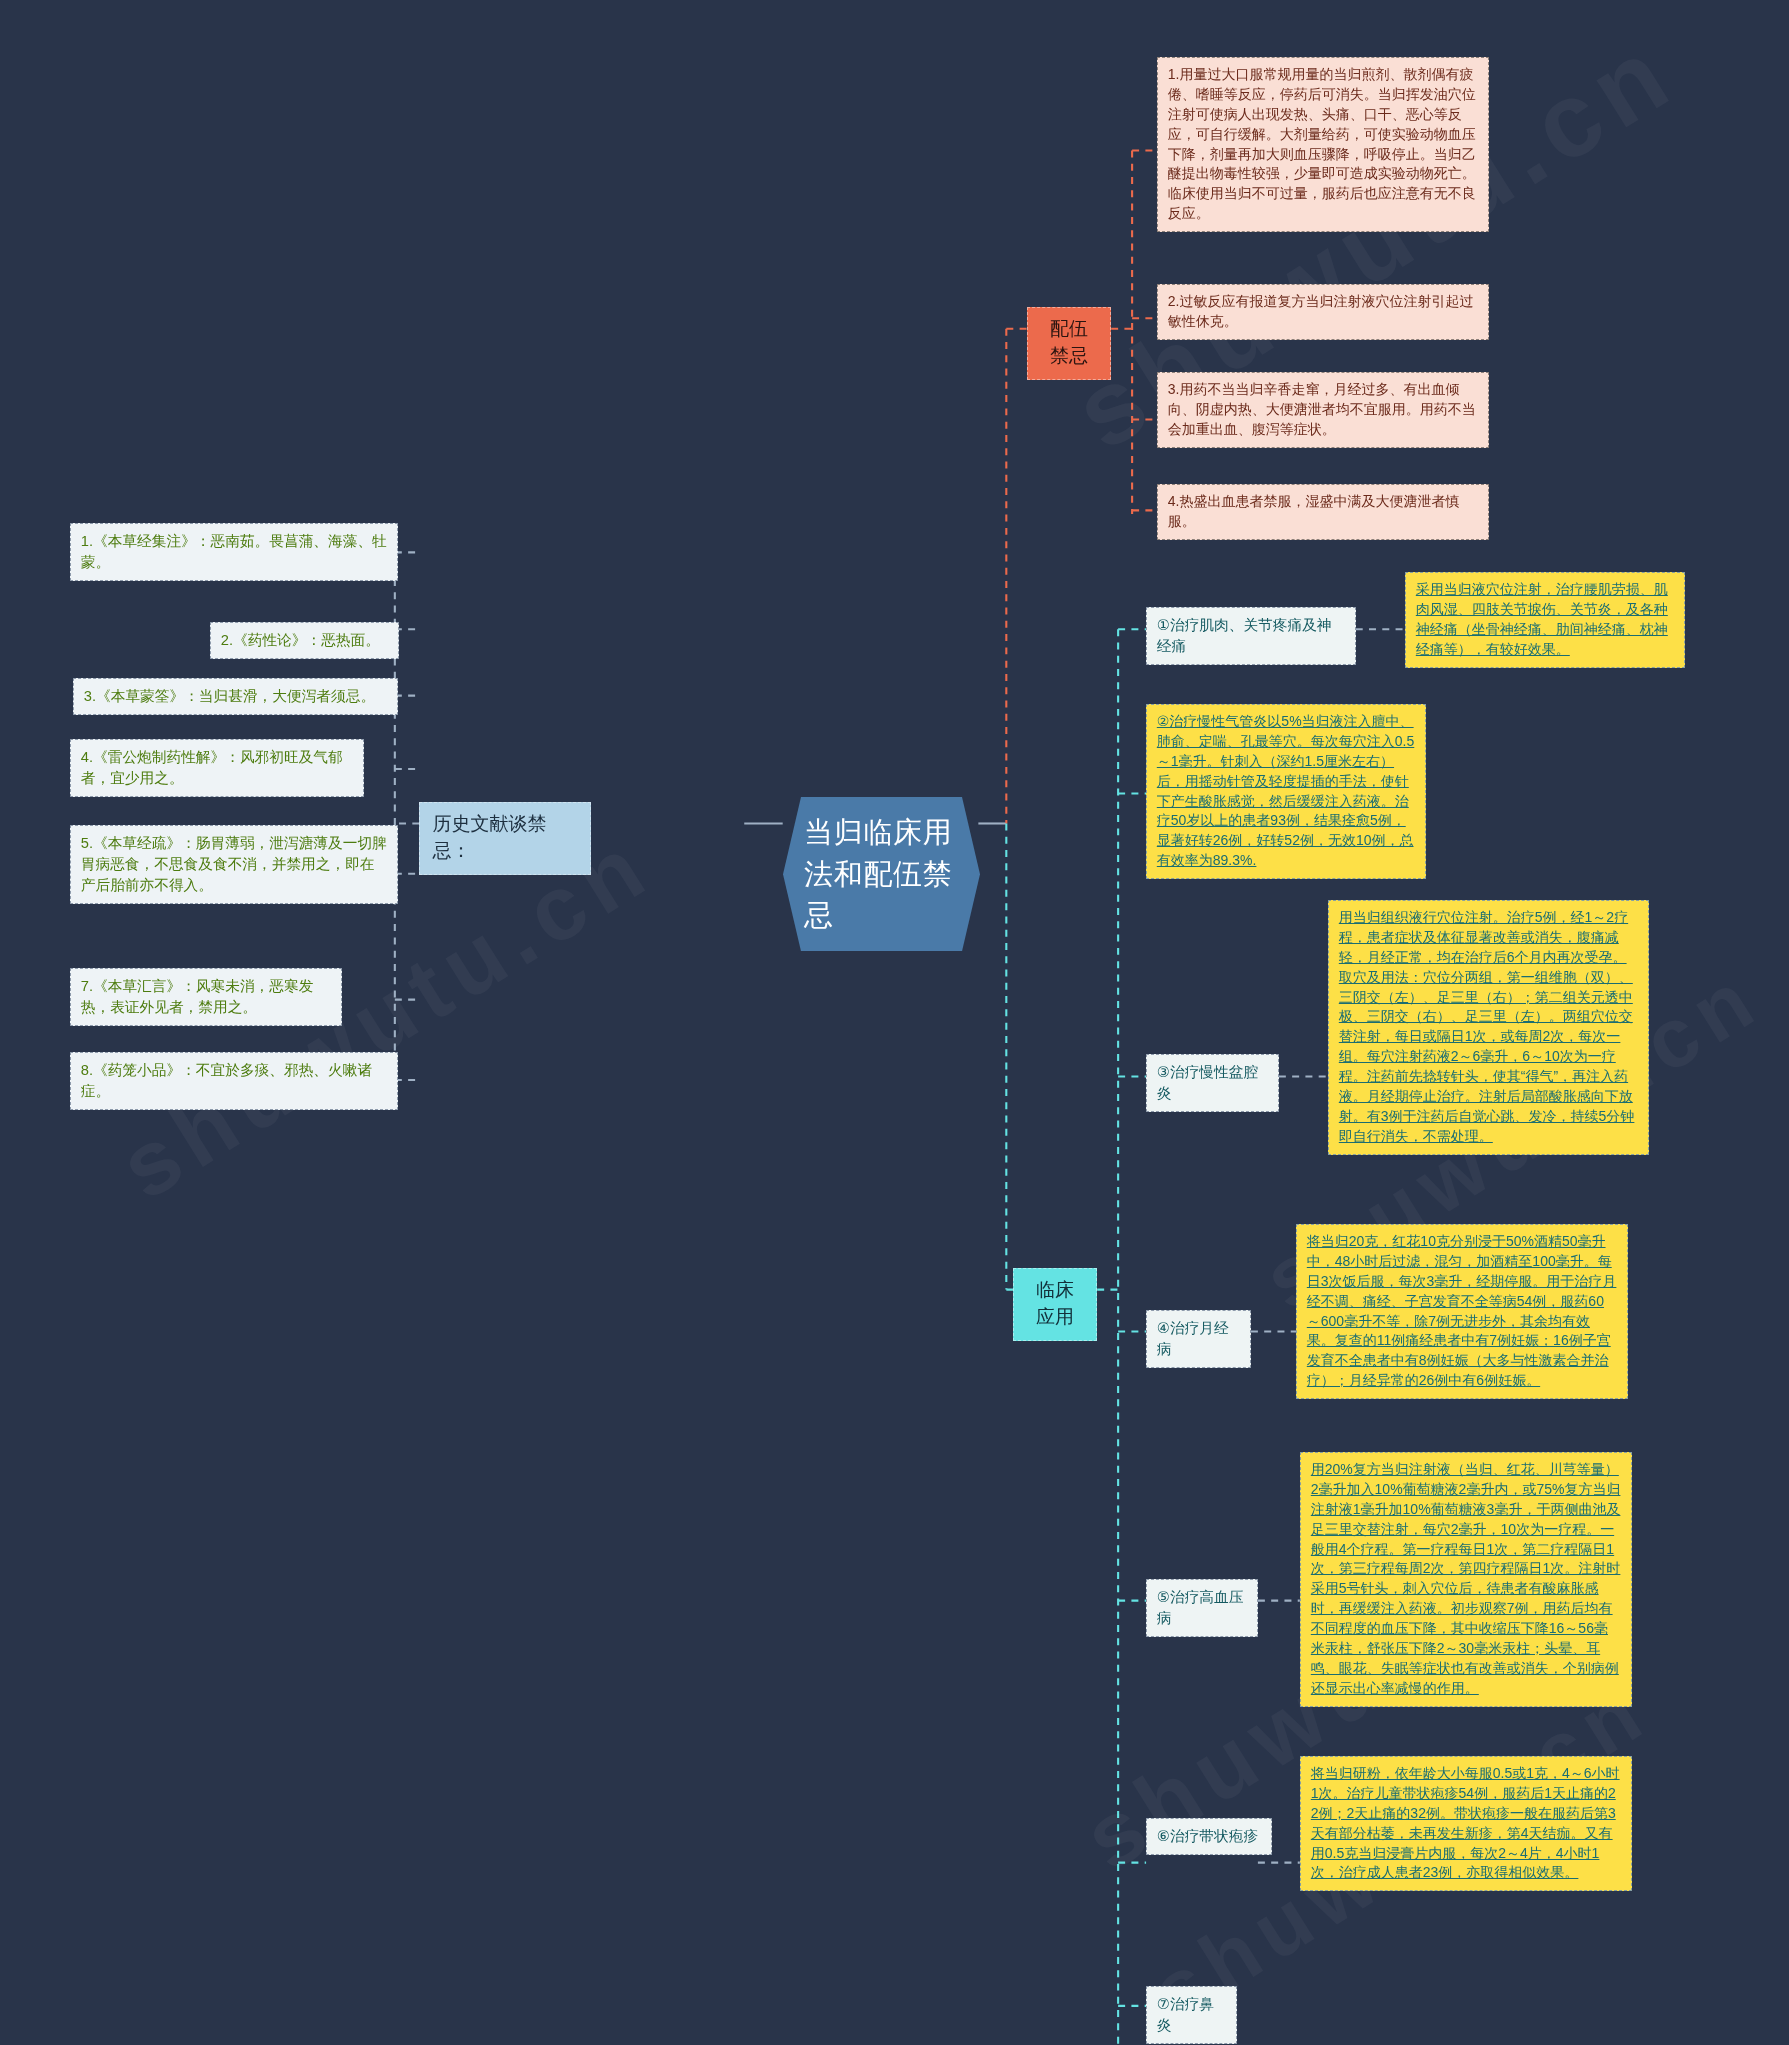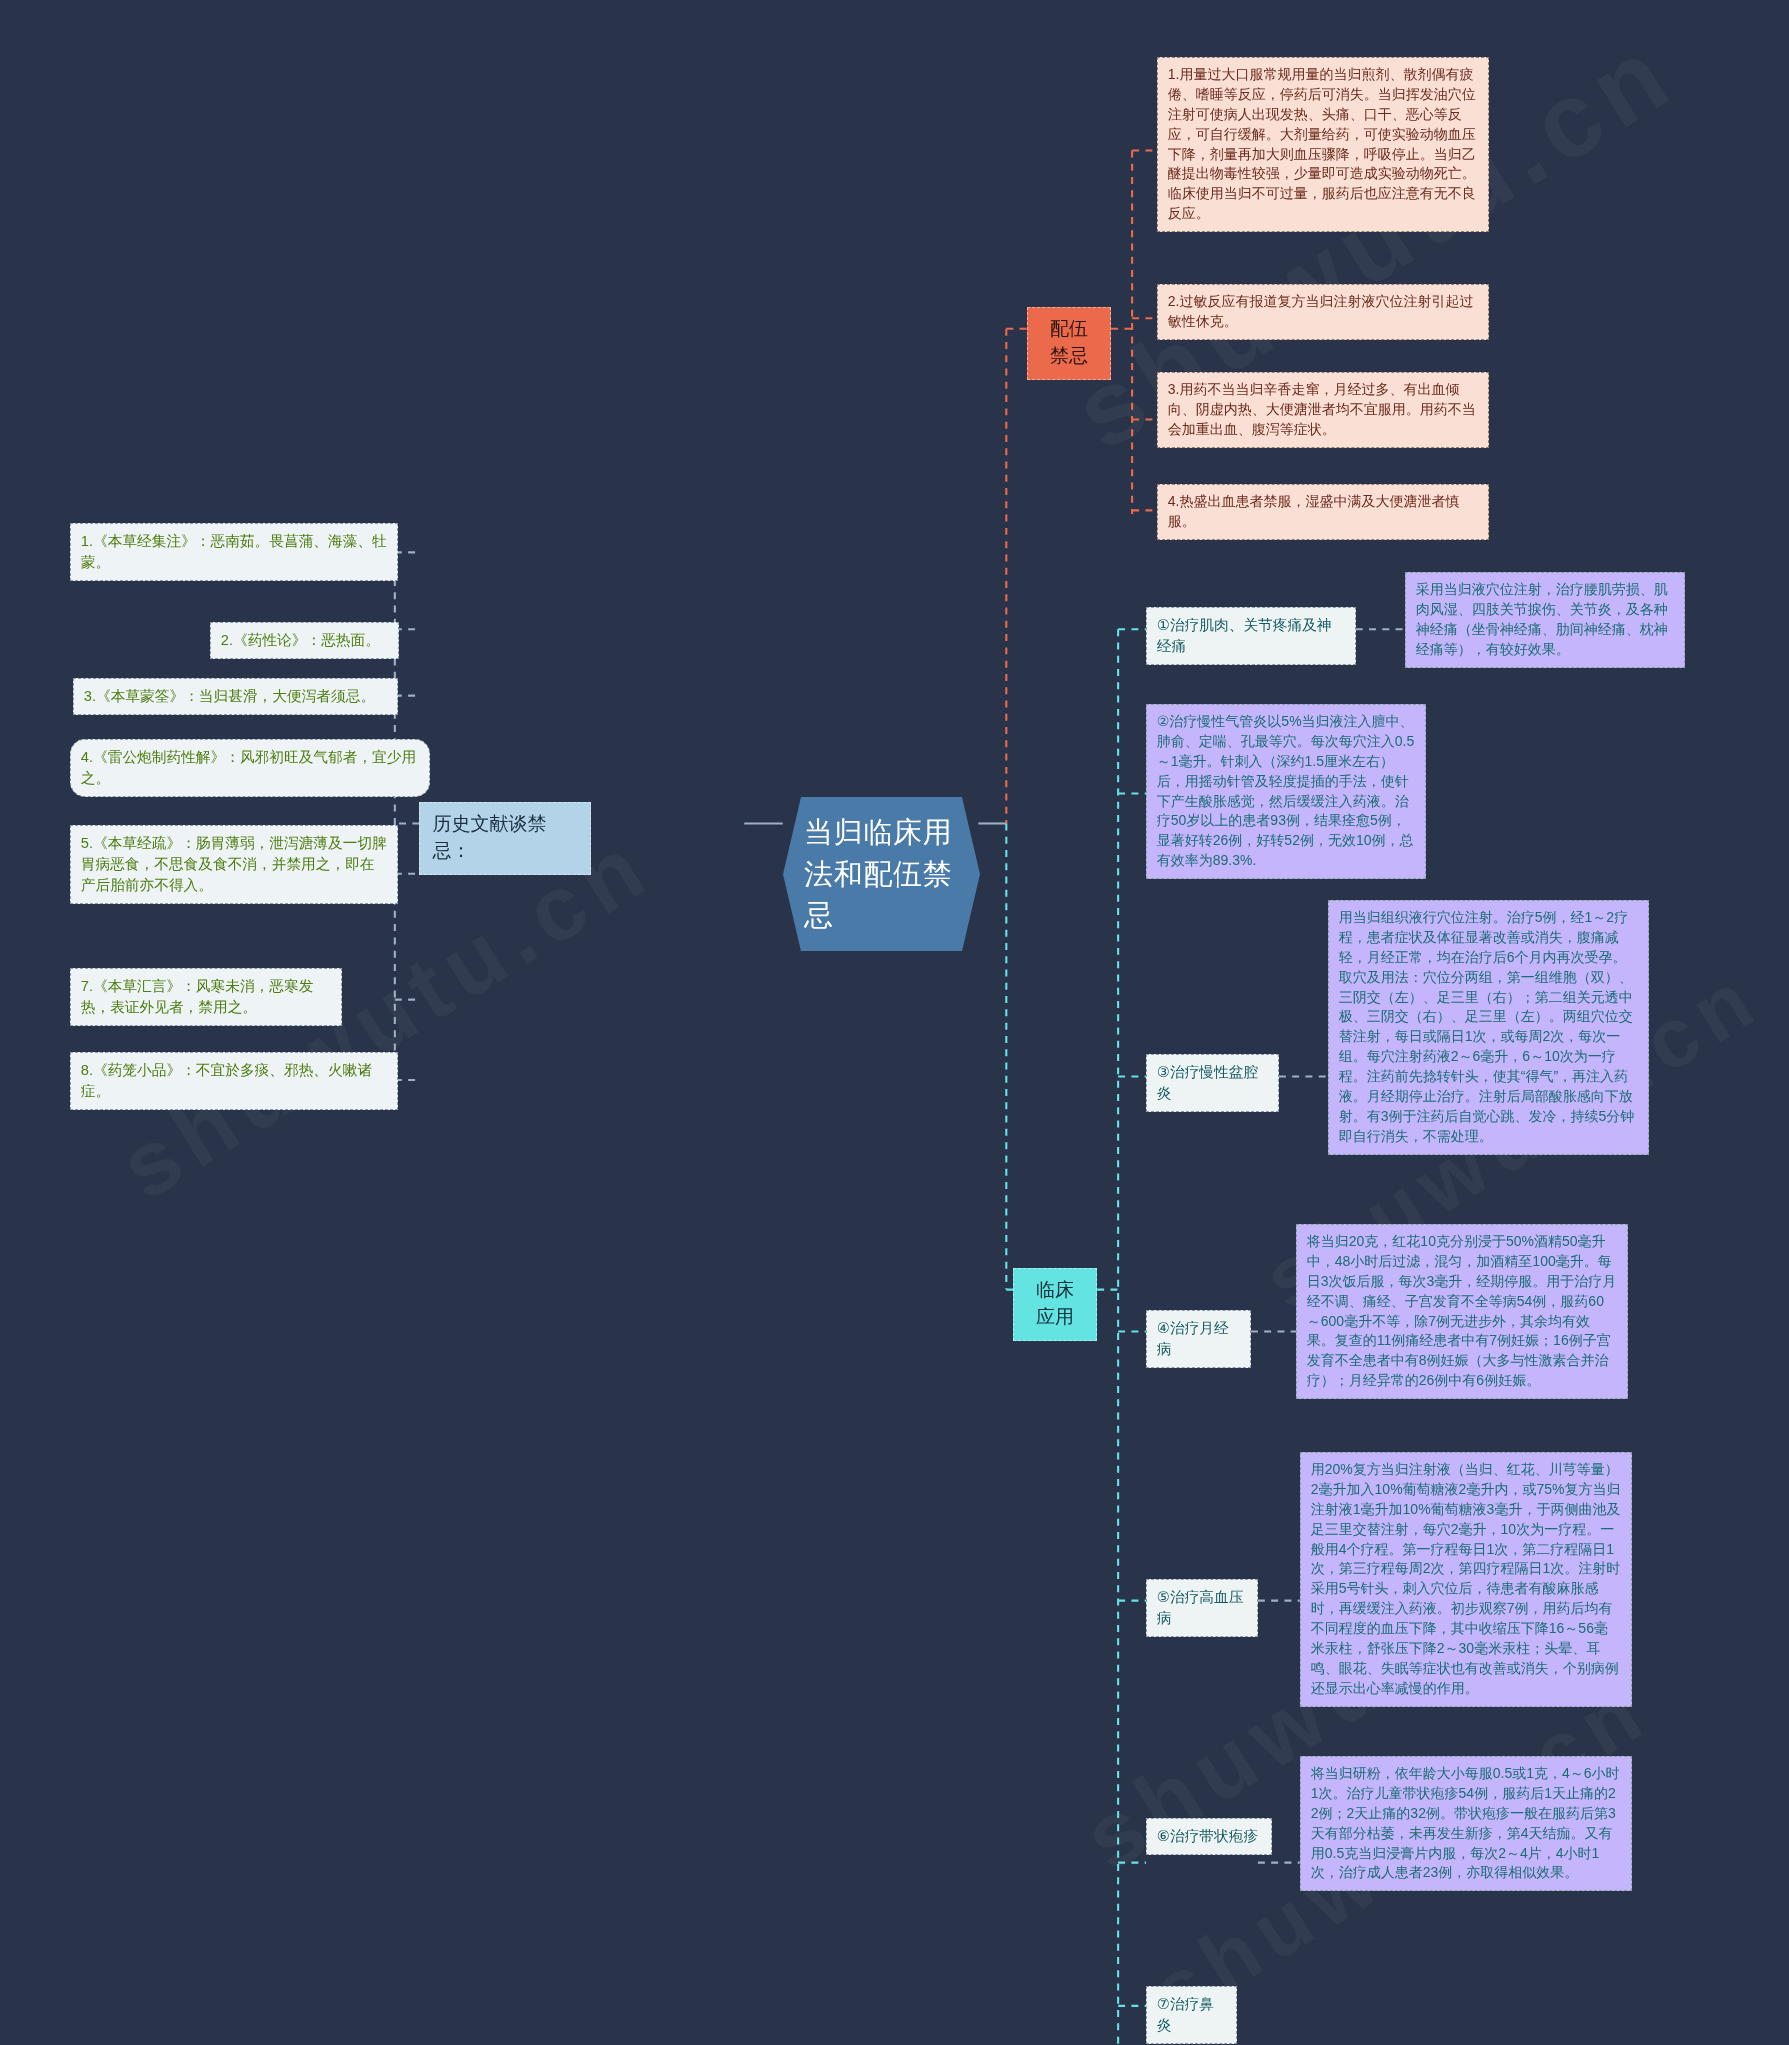"采用当归液穴位注射，治疗腰肌劳损、肌肉风湿、四肢关节捩伤、关节炎，及各种神经痛（" .ca-detail { background: #c4b5fd -> #fde047; text-decoration: none -> underline }
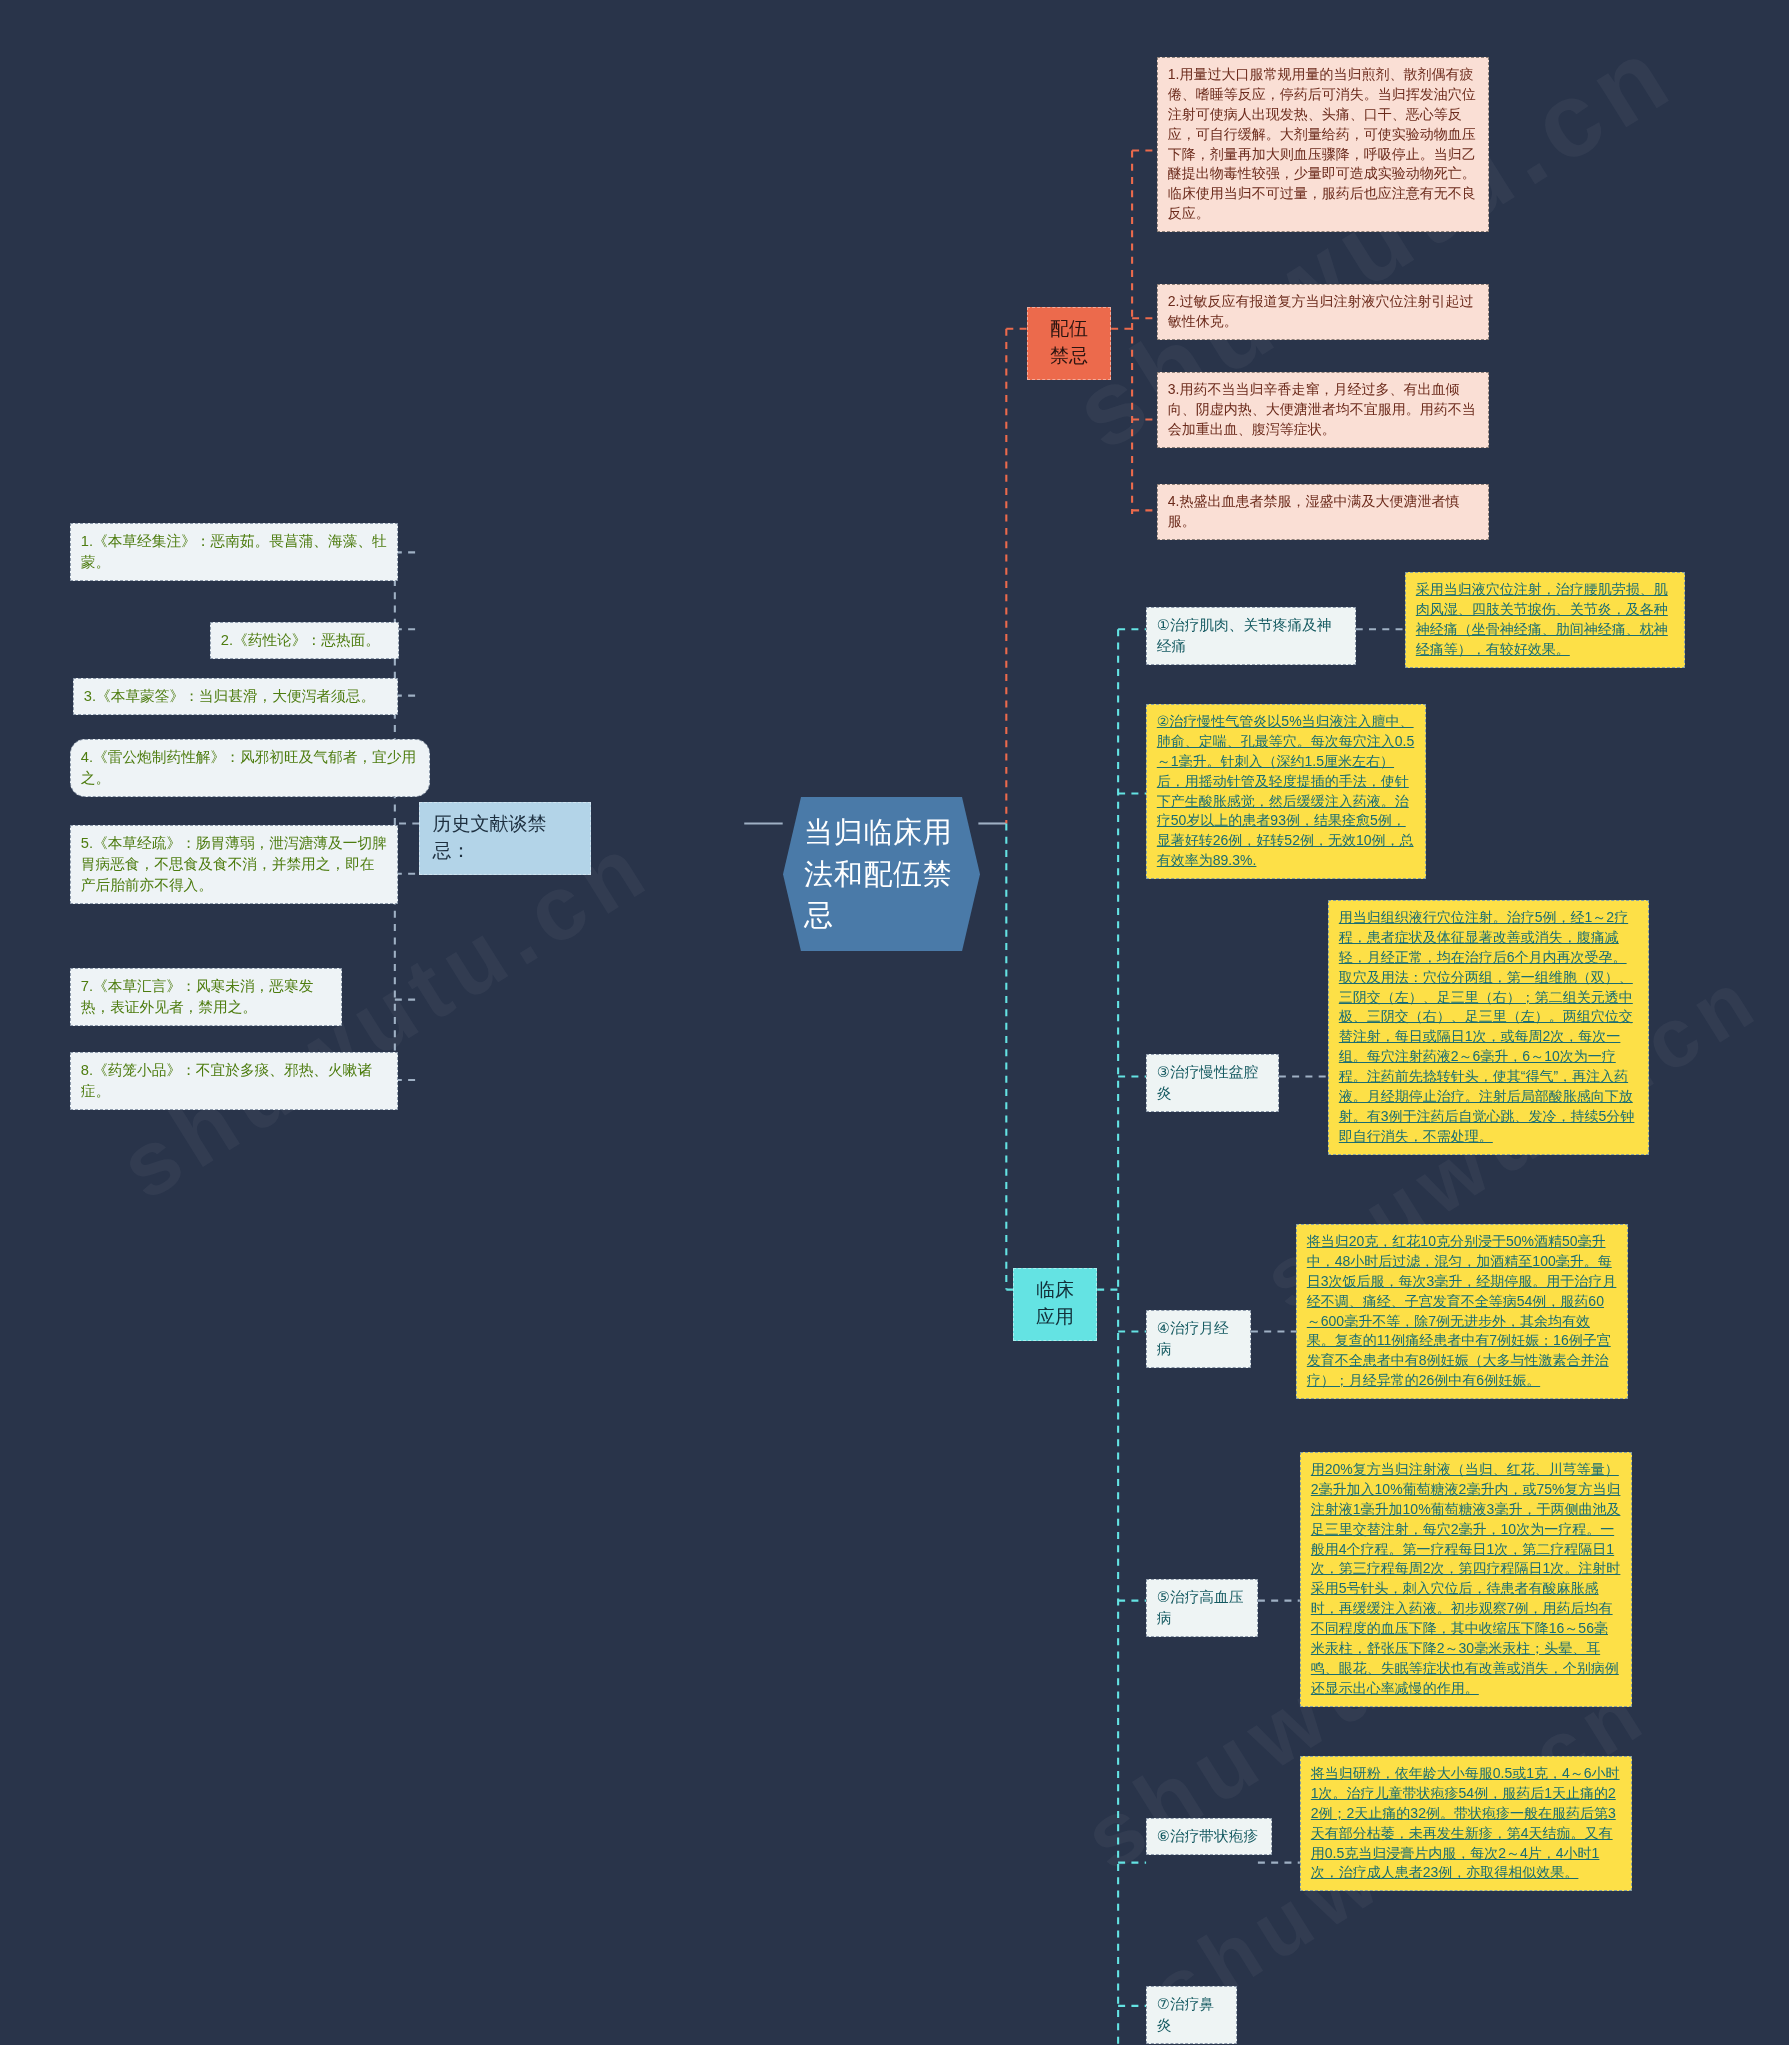"4.《雷公炮制药性解》：风邪初旺及气郁者，宜少用之。" div.node { border-radius: 15px -> none; width: 360px -> 294px }
